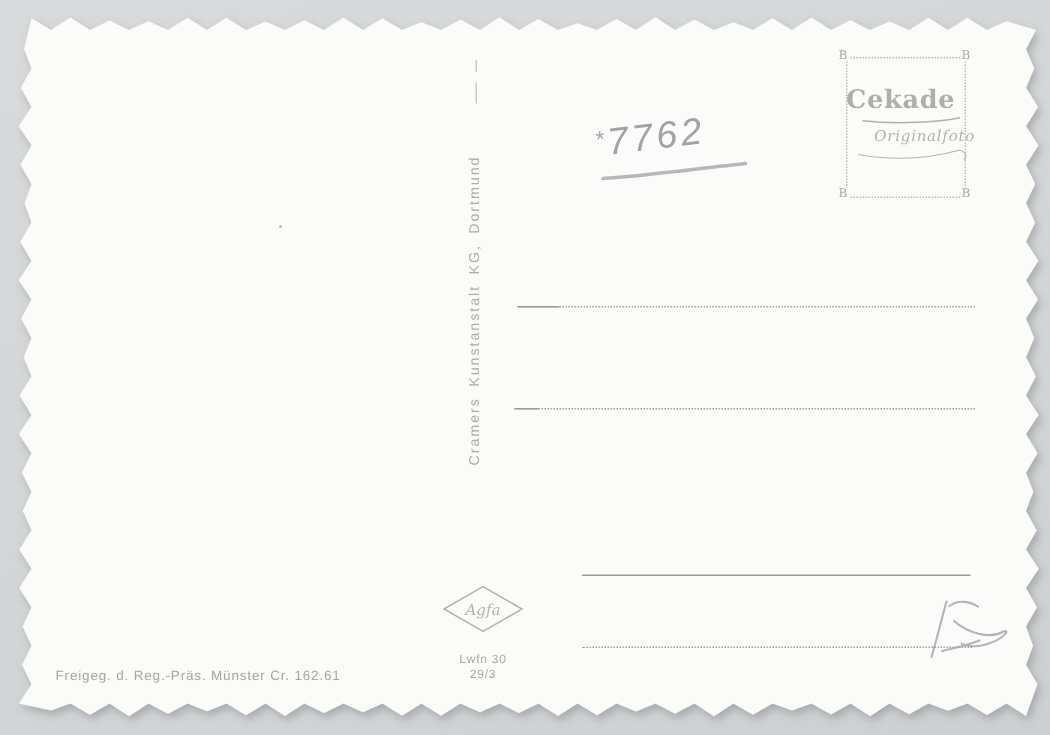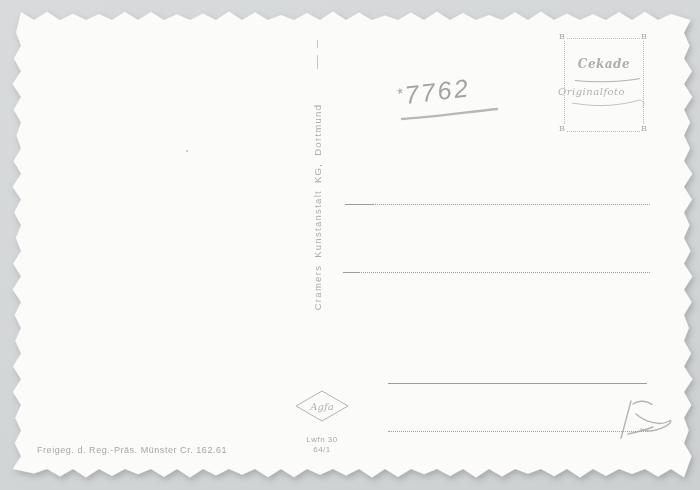"Cekade" .cekade { font-size: 12px -> 17px; font-style: italic -> none; text-align: center -> none }
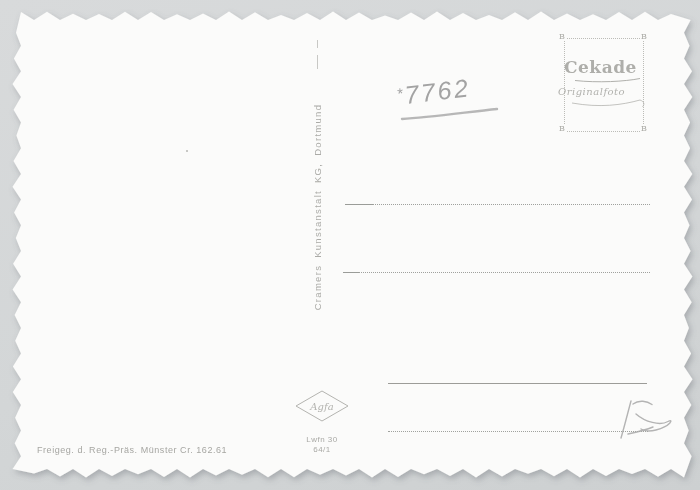"Originalfoto" .originalfoto { text-align: left -> right }
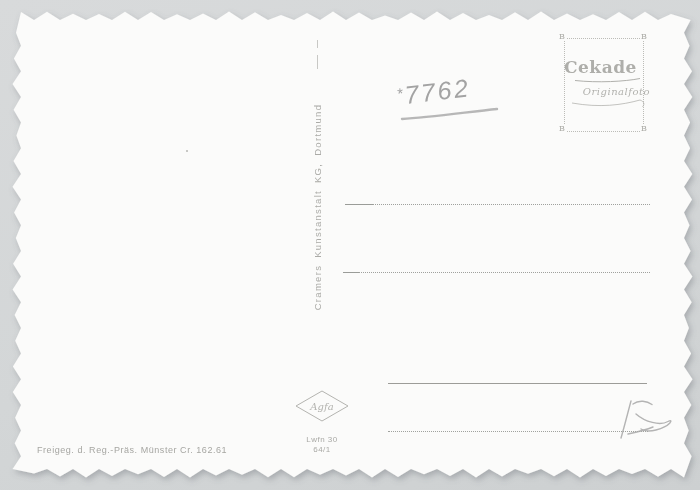"64/1" div { text: 64/1 -> 29/3 }
